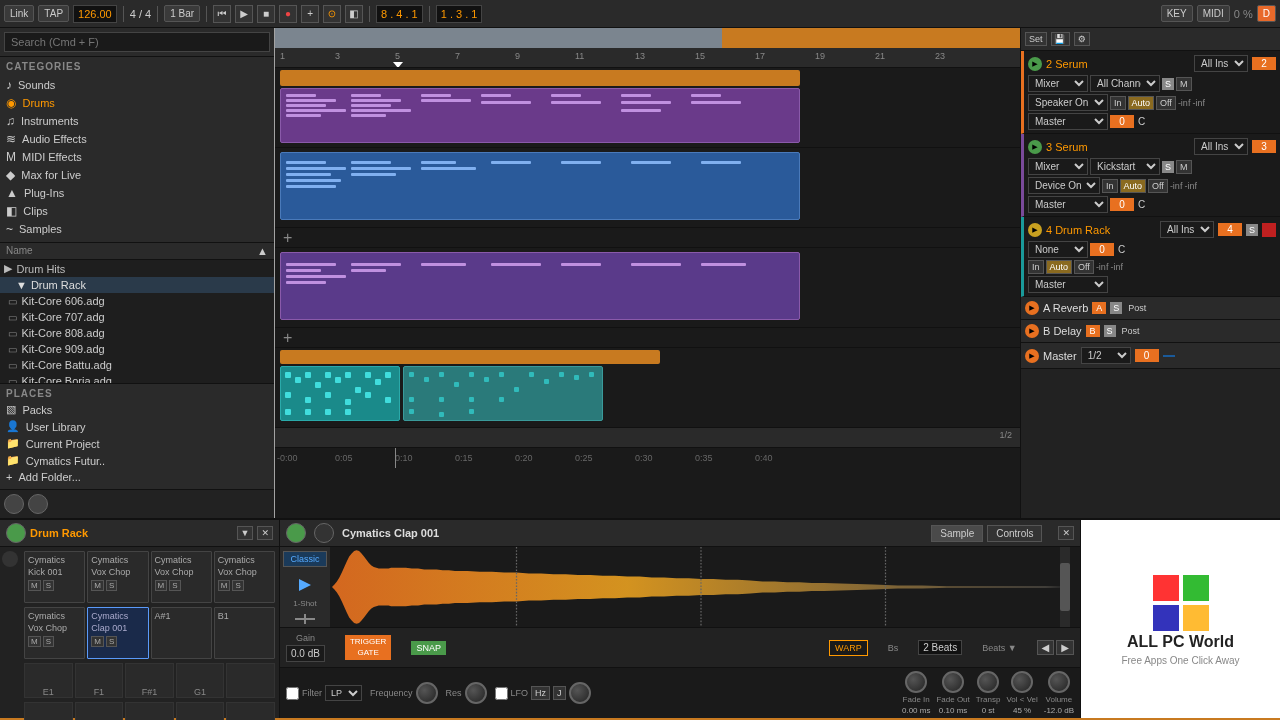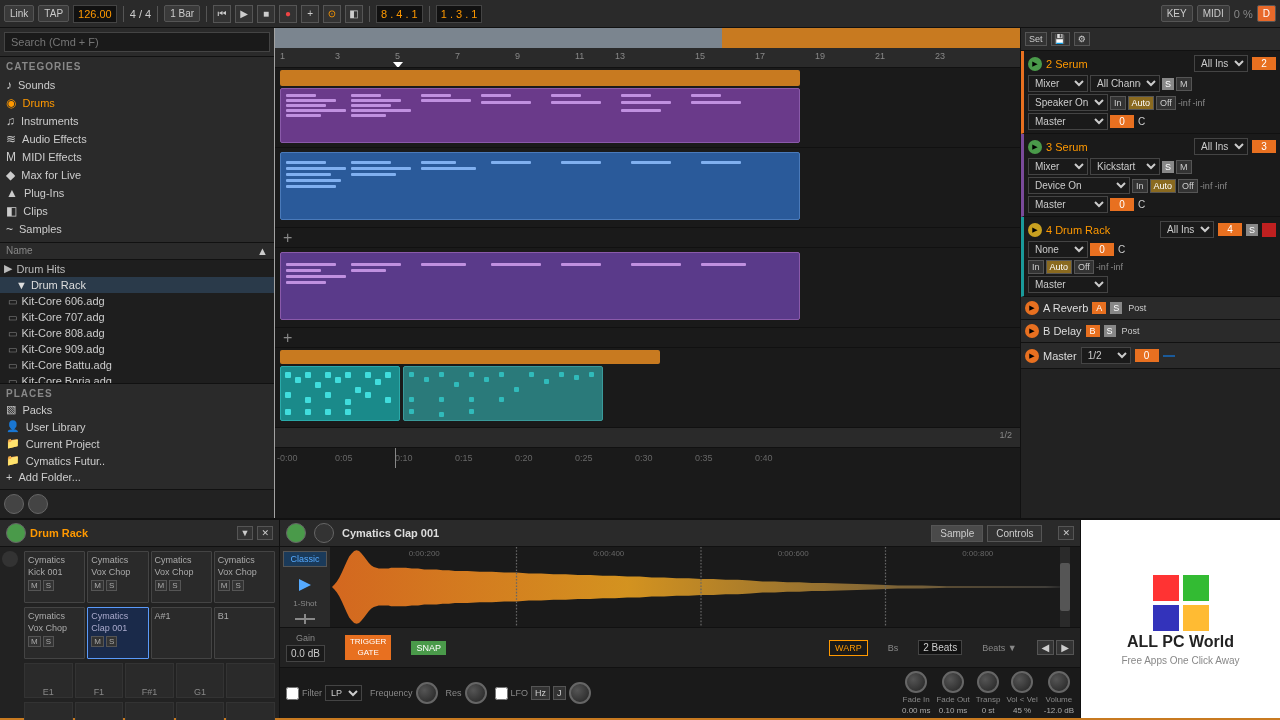"13" div.timeline-num { left: 340px -> 360px }
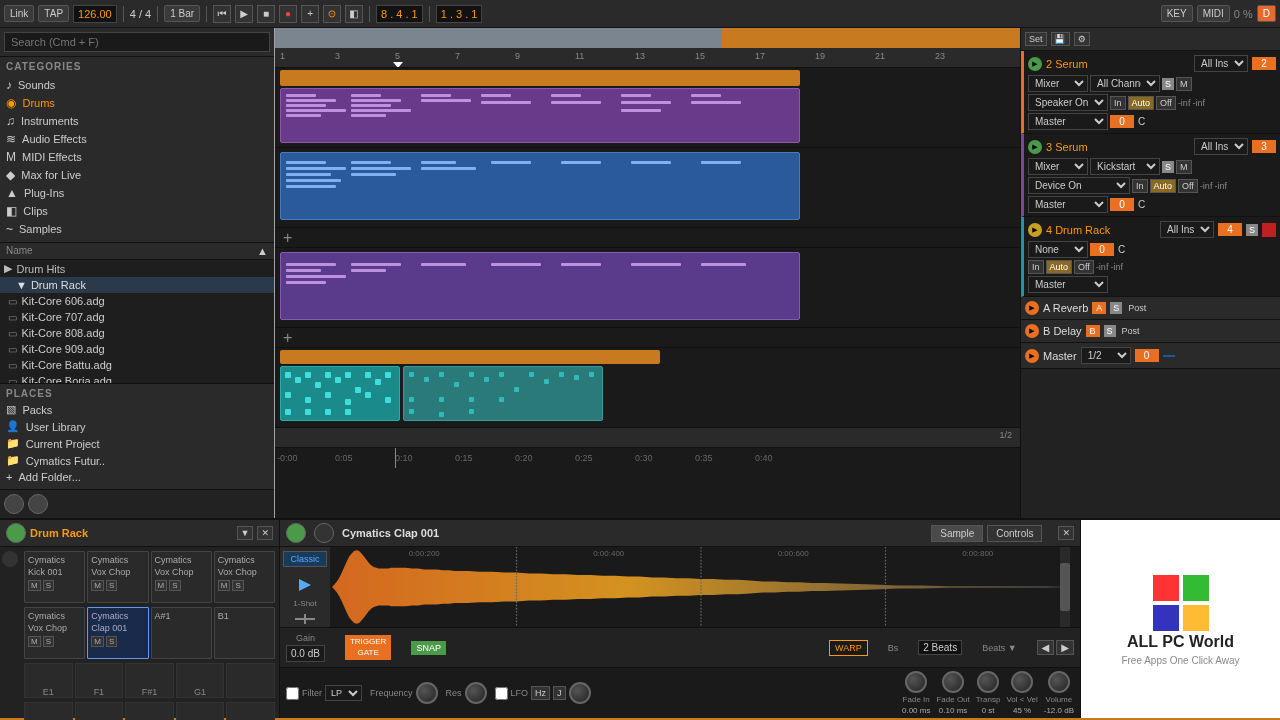"Device On" select.mixer-select { width: 102px -> 72px }
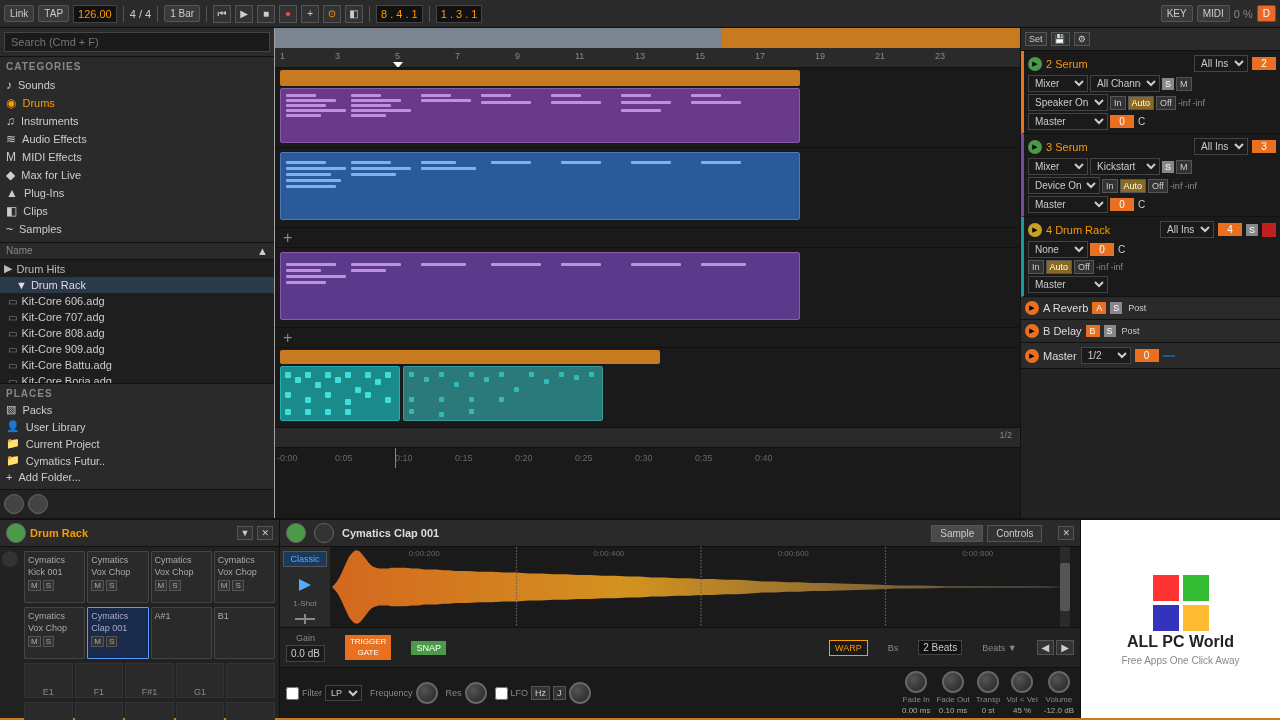"0:00:200" div { html: <div> <span>0:00:200</span> <span>0:00:400</span> <span>0:00:600</span> <span>0:00:800</span> </div> -> none }
